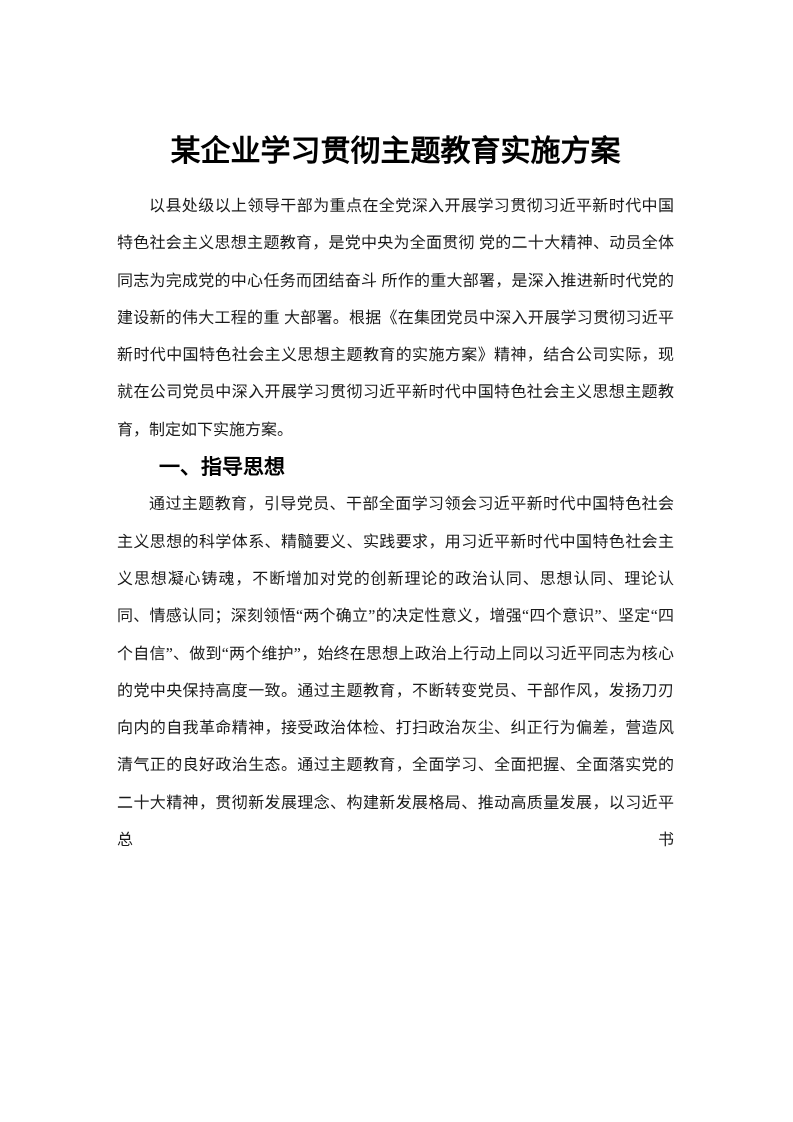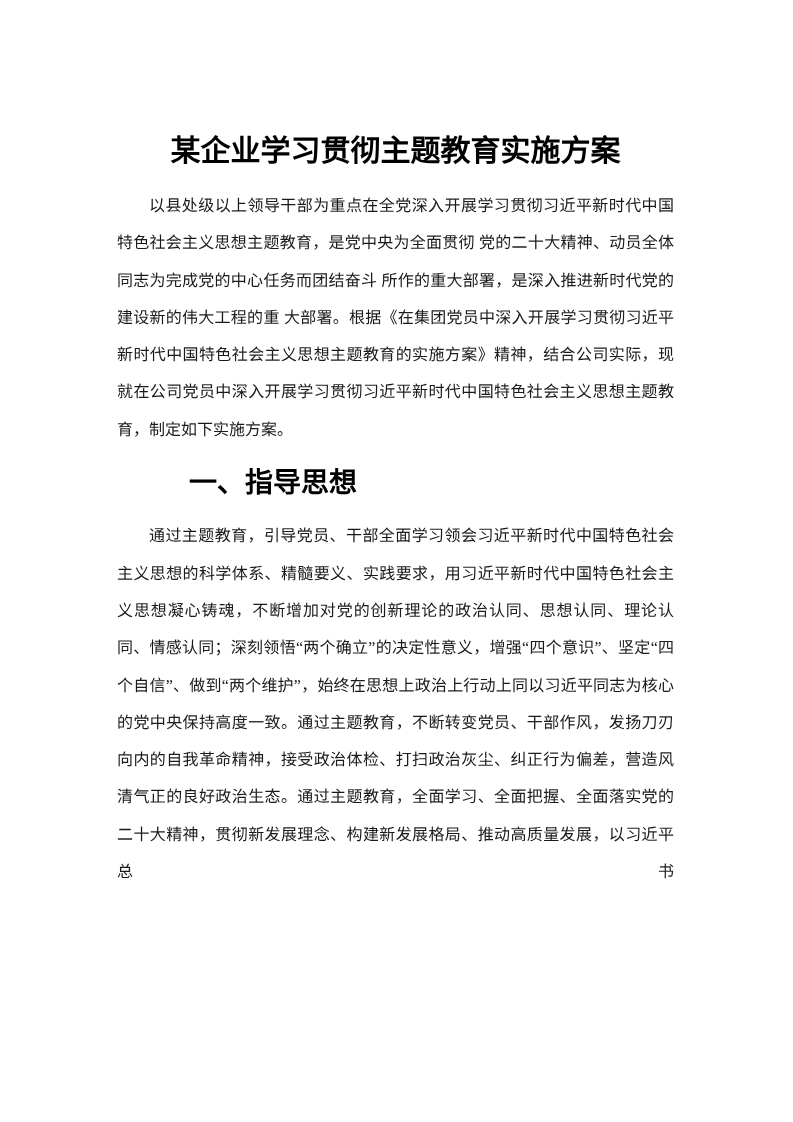"一、指导思想" .section-heading { font-size: 28px -> 21px; margin: 16px -> 0 }
